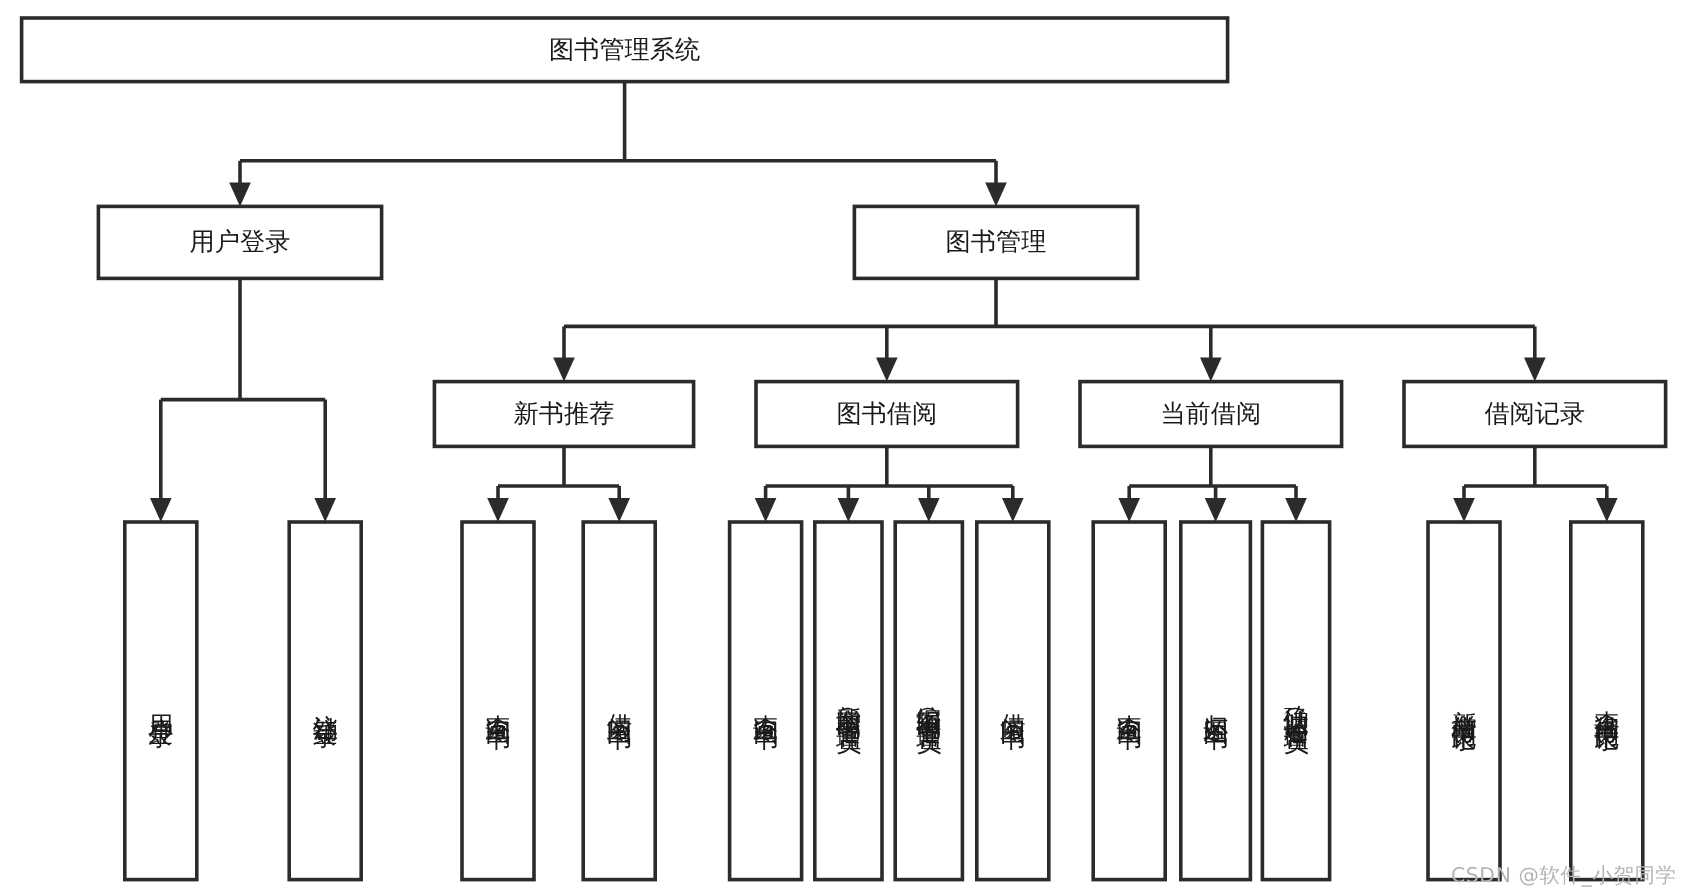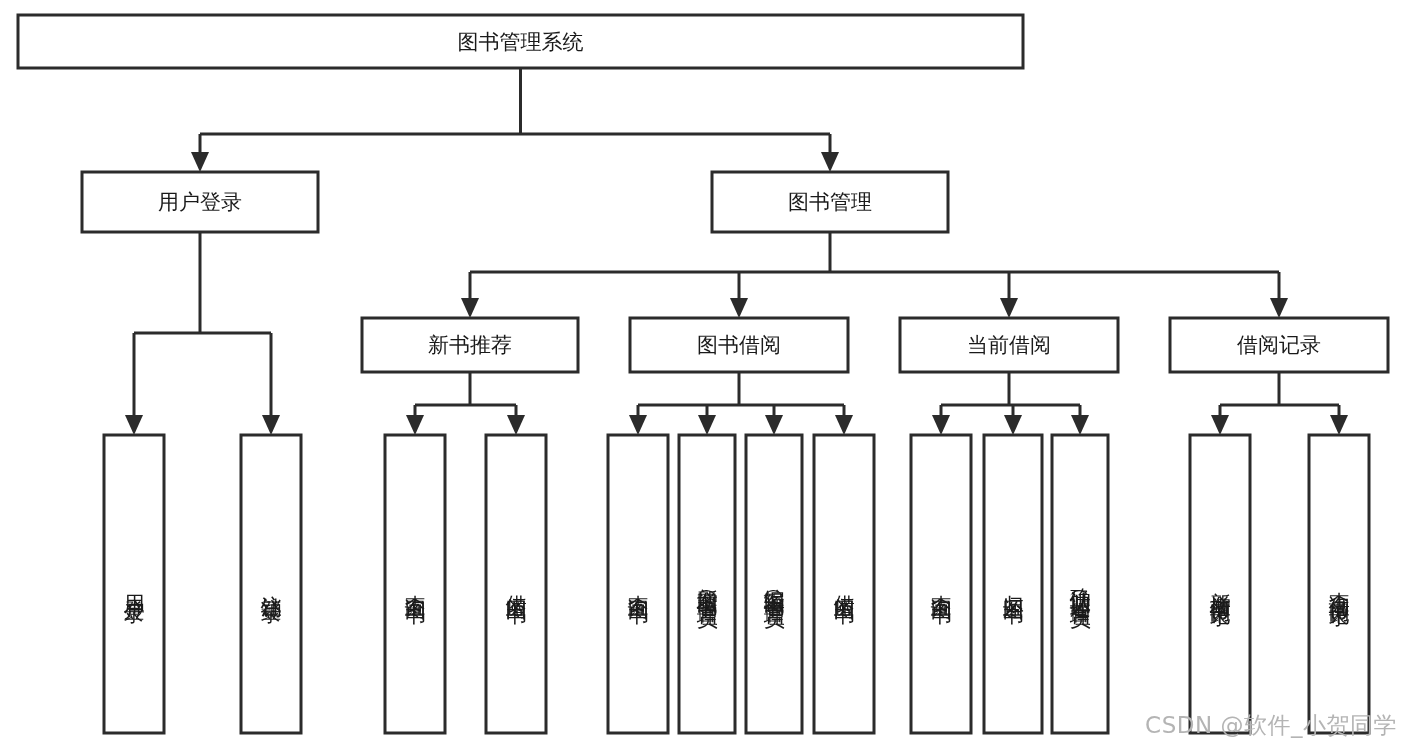"CSDN @软件_小贺同学" .watermark { font-size: 23px -> 17px }
